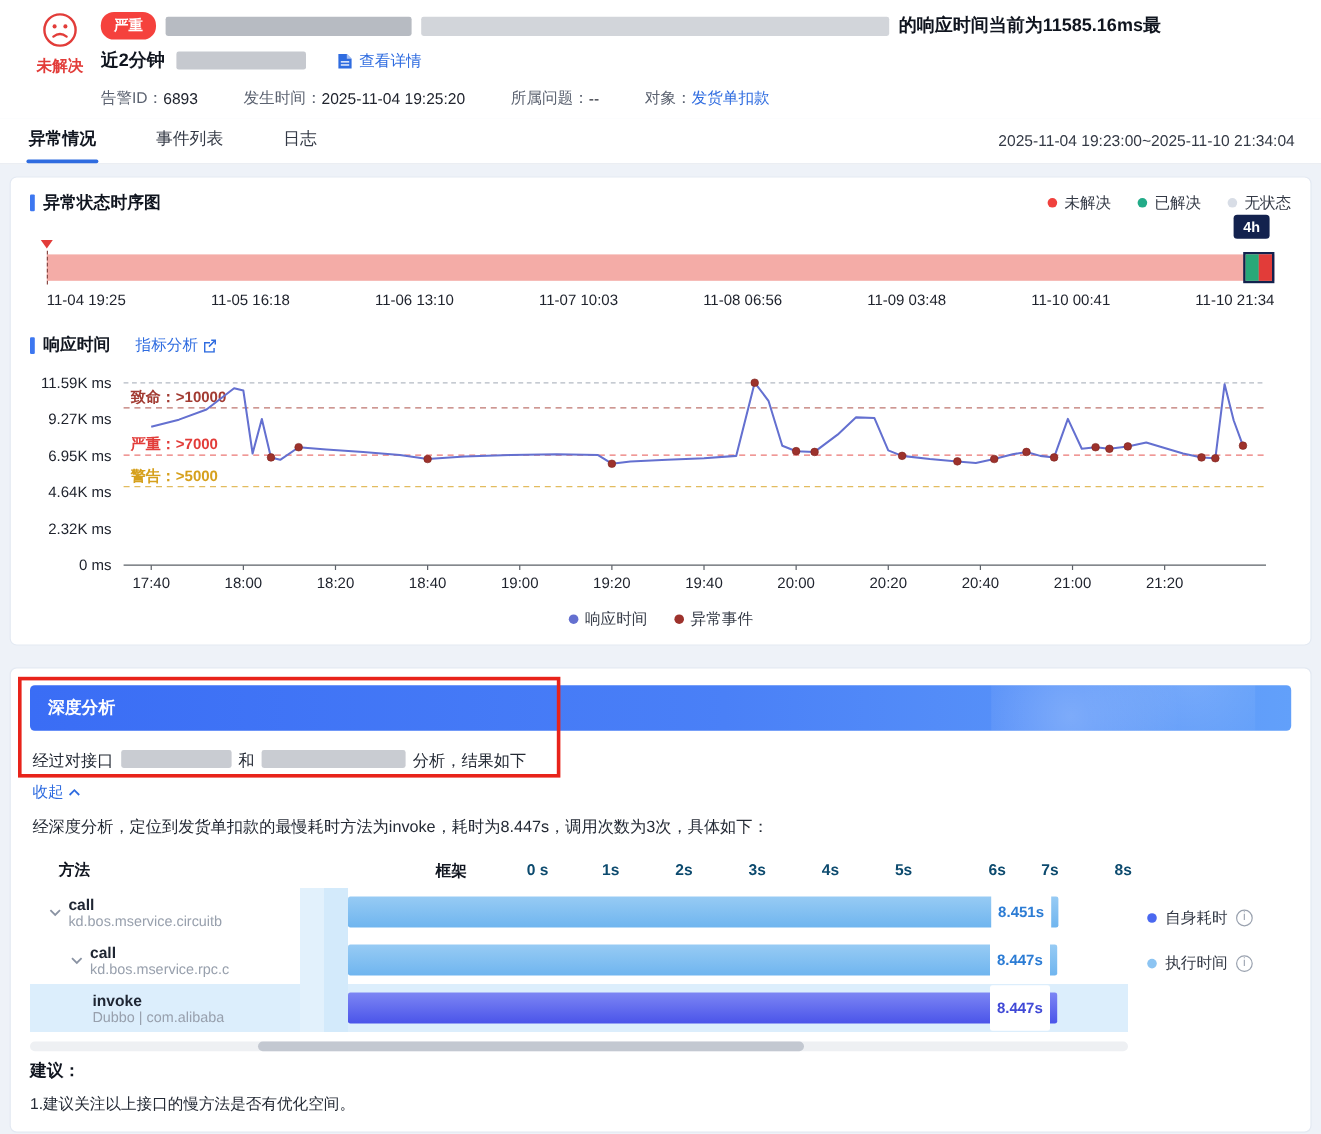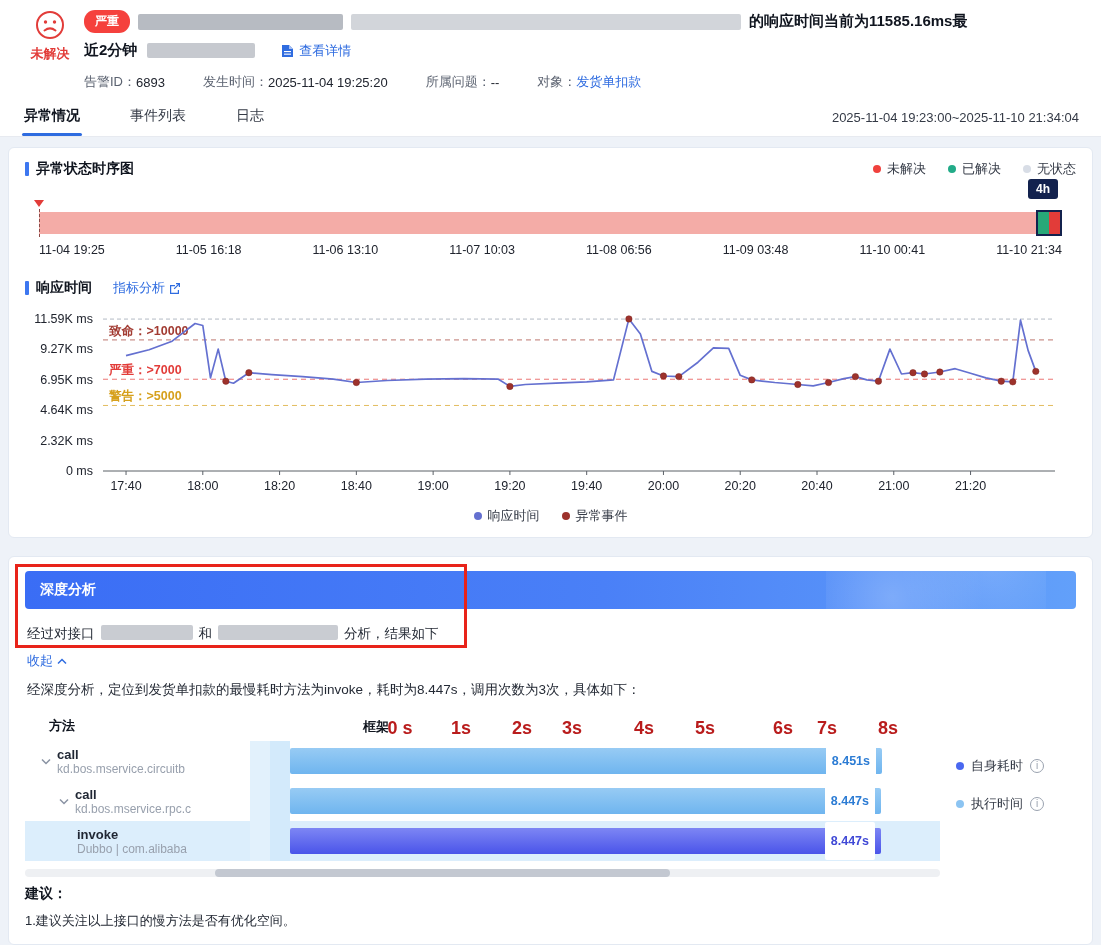"0 s" .f-tick { color: #b91c1c -> #0c4a6e; font-size: 18px -> 13px; margin-left: none -> 48px }
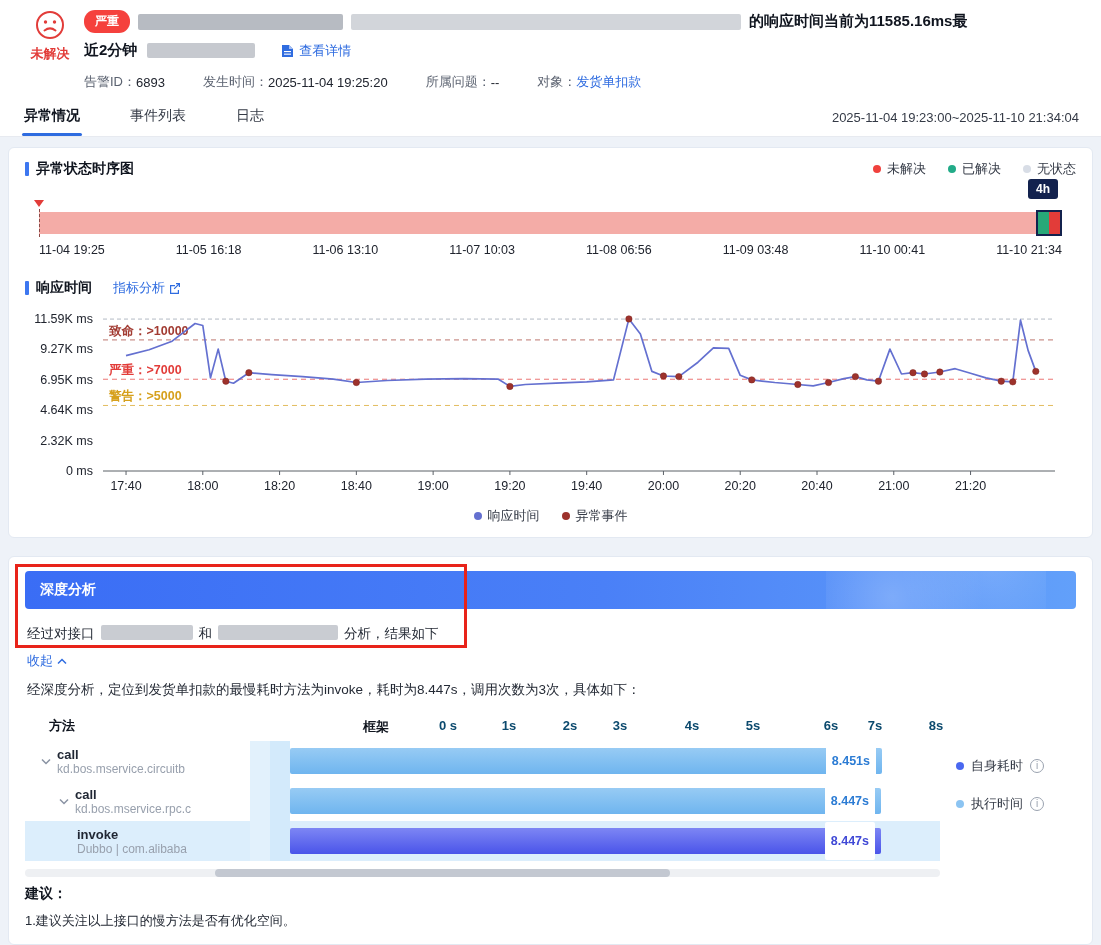"3s" span.f-tick { left: 282px -> 293px }
